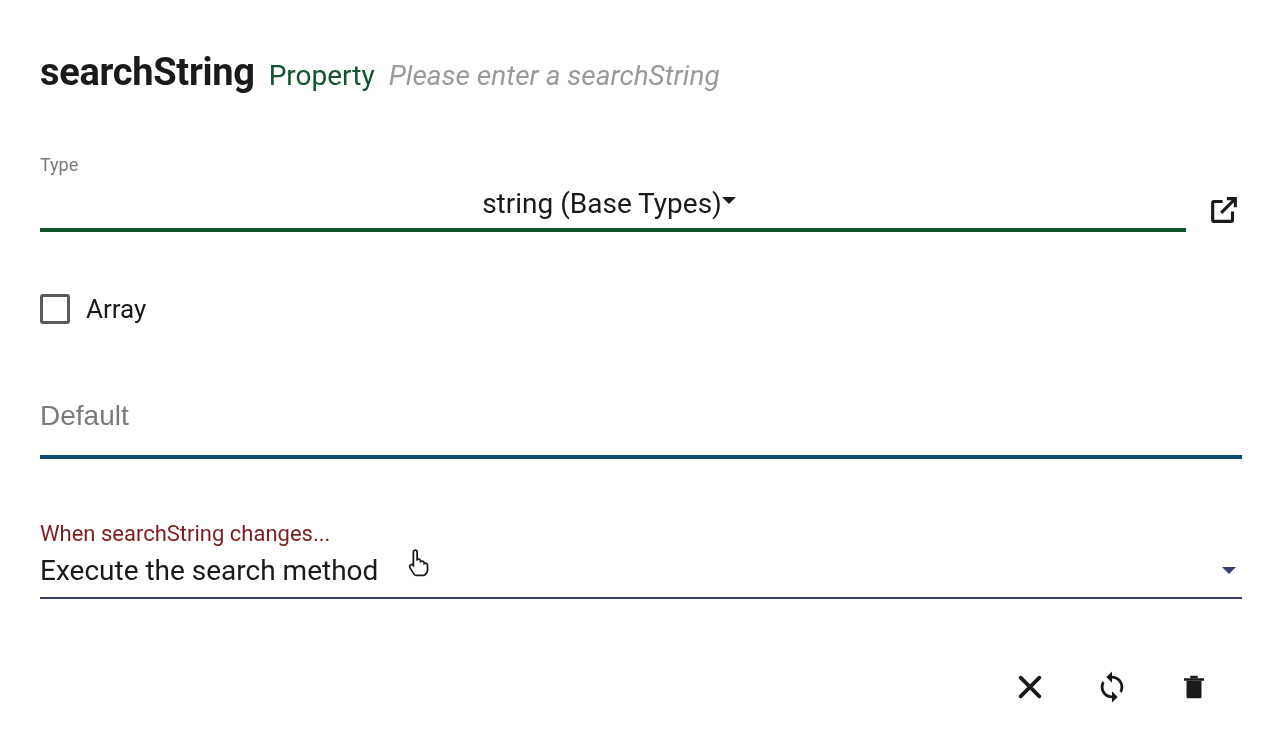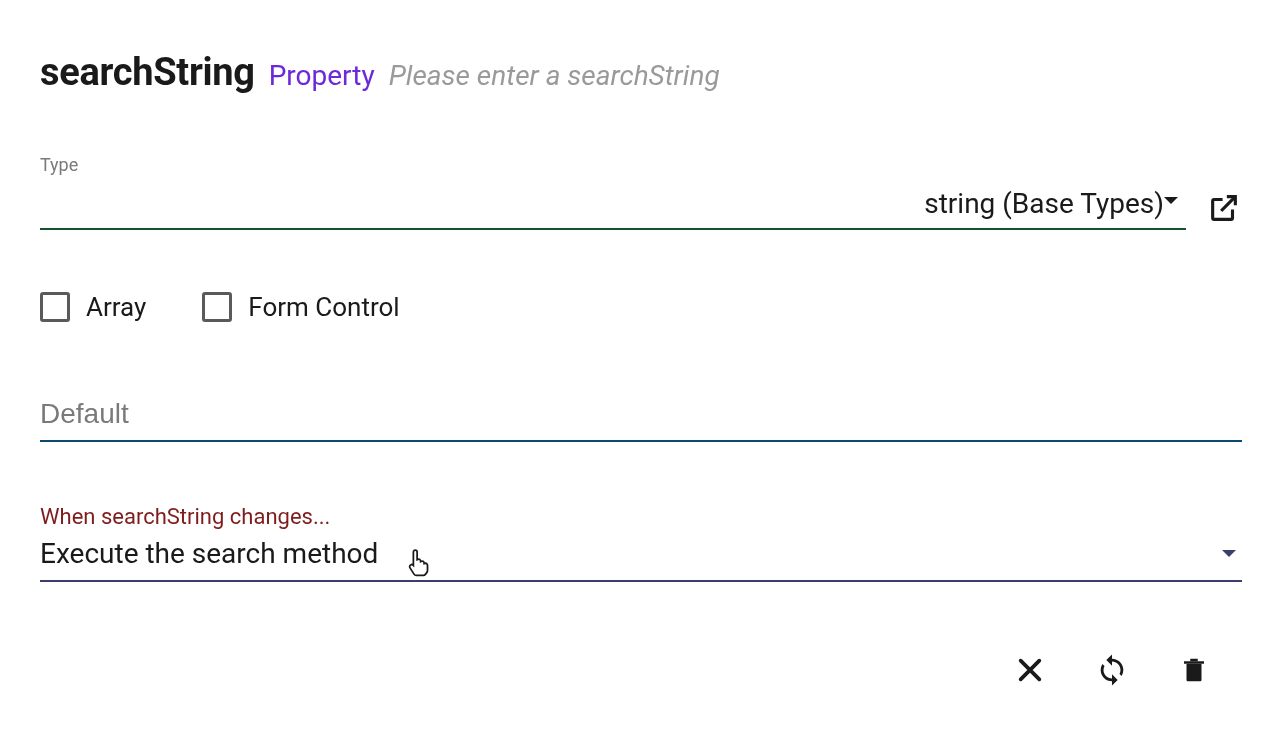"Property" .header-subtitle { color: #6d28d9 -> #14532d }
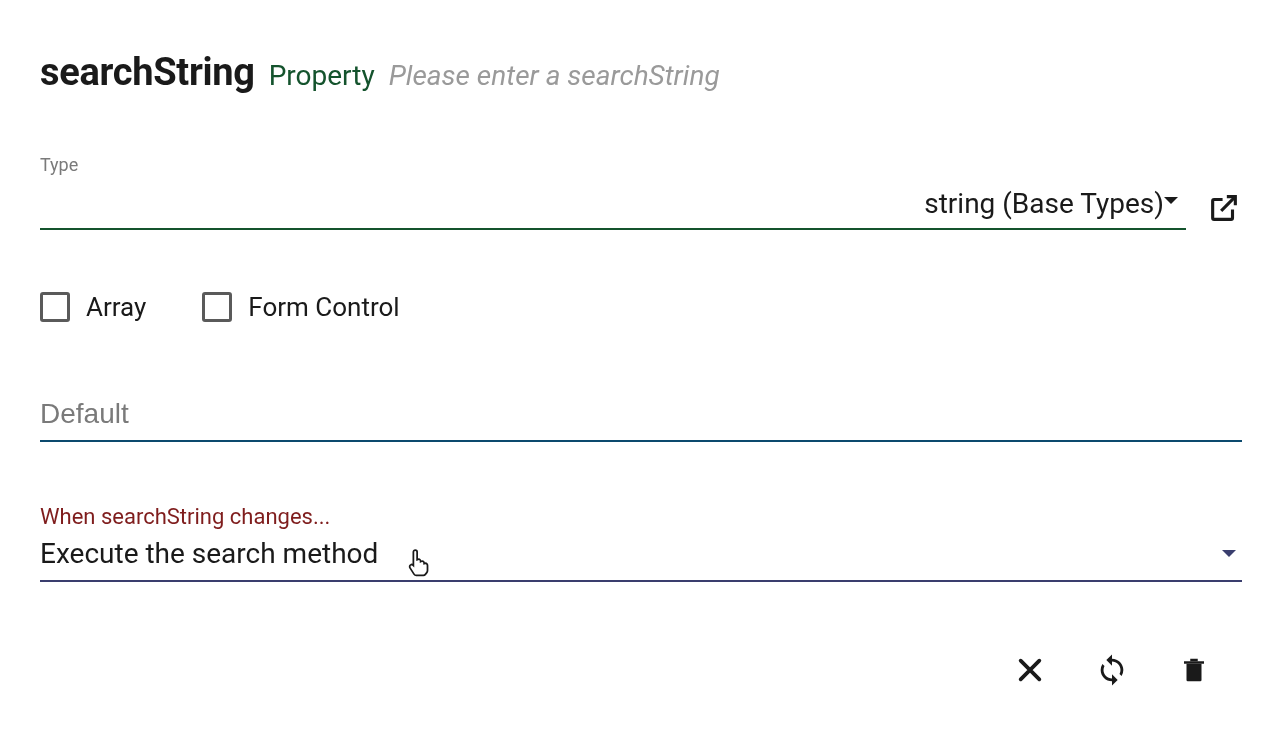"string (Base Types)" .select-wrap { border-bottom: 2px solid #14532d -> 4px solid #14532d; justify-content: flex-end -> center }
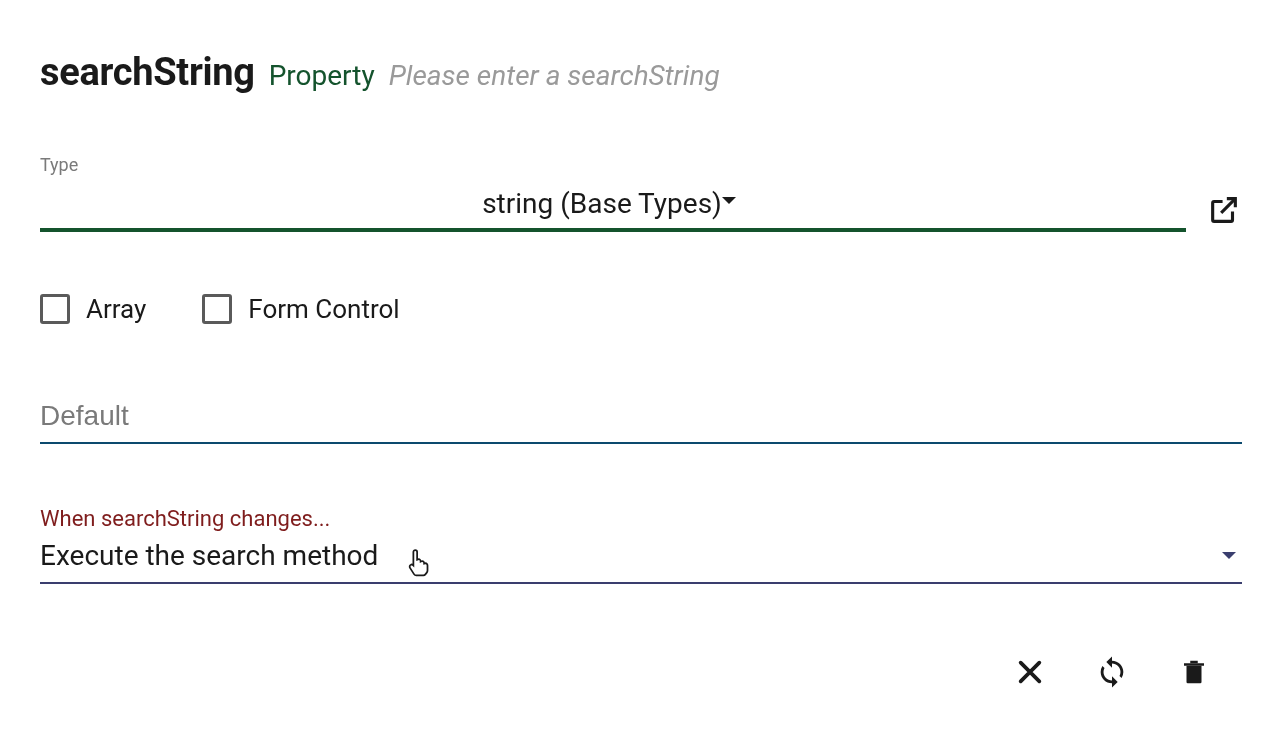"Form Control" div.checkbox-item { html: <div> <span></span> <span>Form Control</span> </div> -> none }
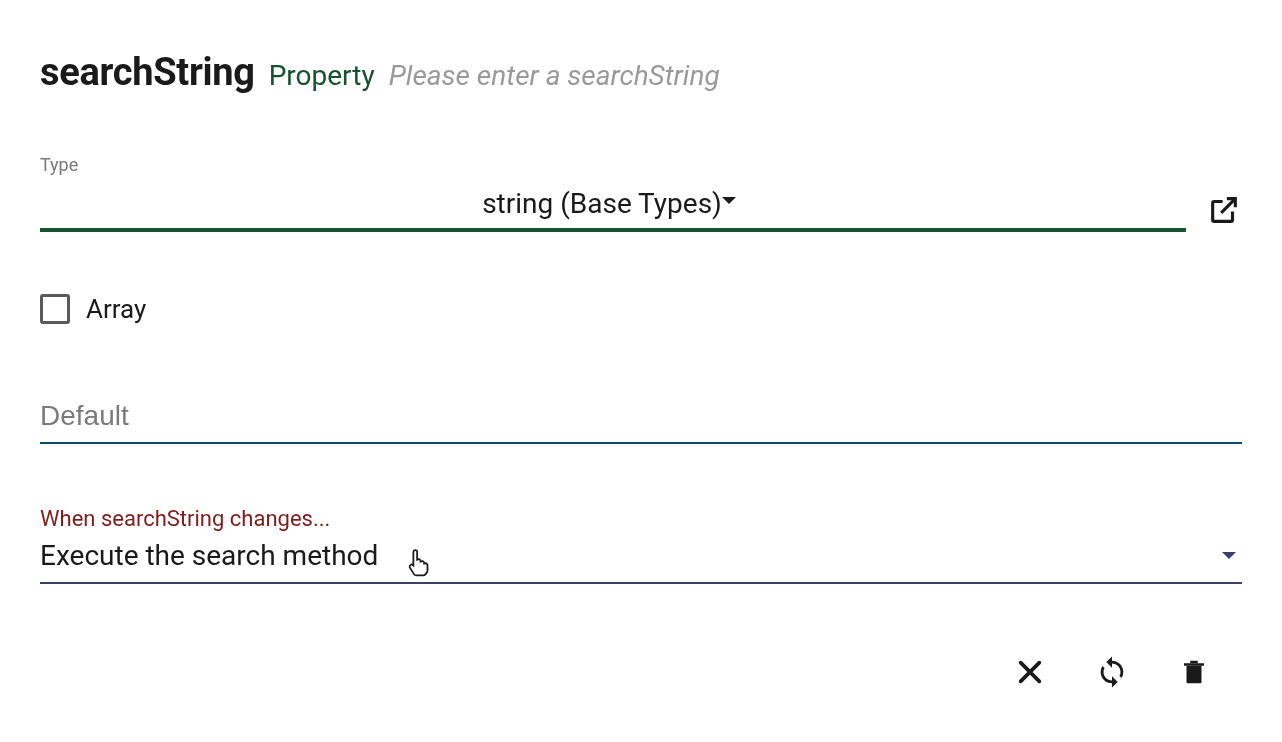"Default" .default-input { border-bottom: 2px solid #0c4a6e -> 4px solid #0c4a6e; padding: 6px 0 10px 0 -> 6px 0 23px 0 }
